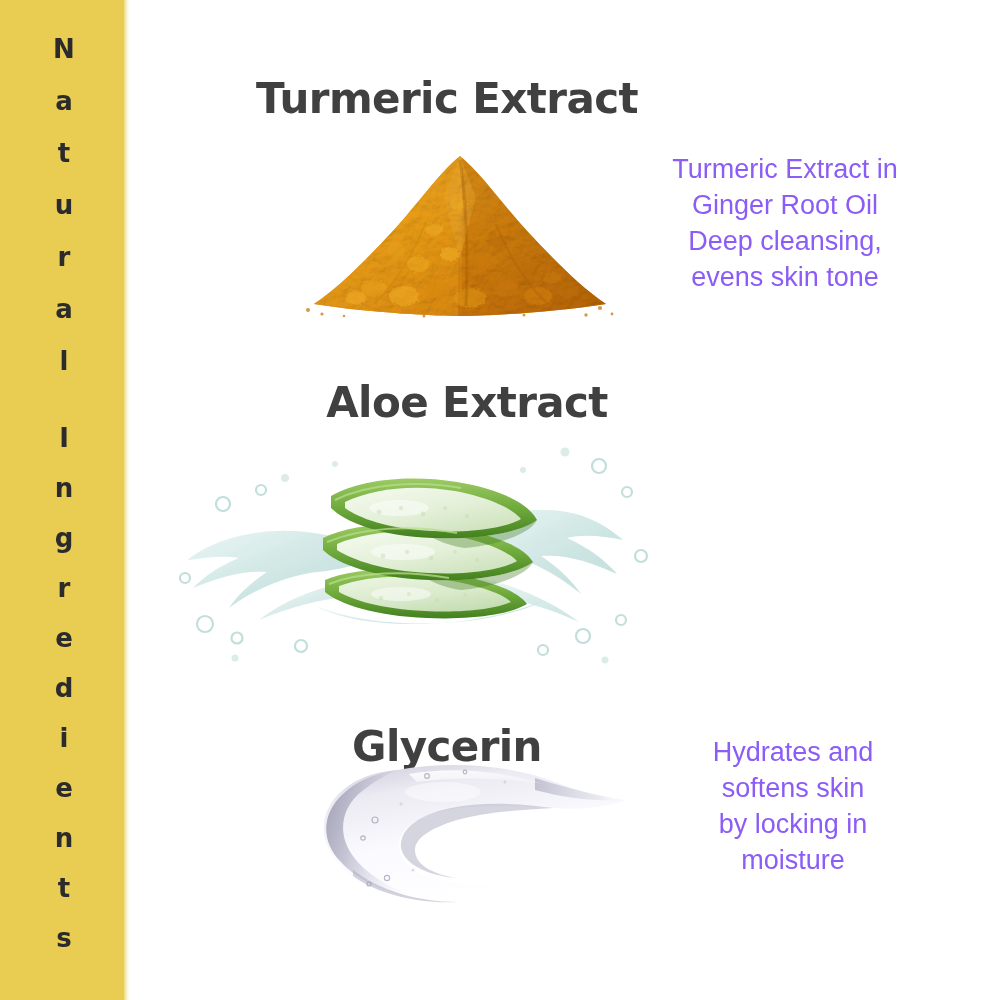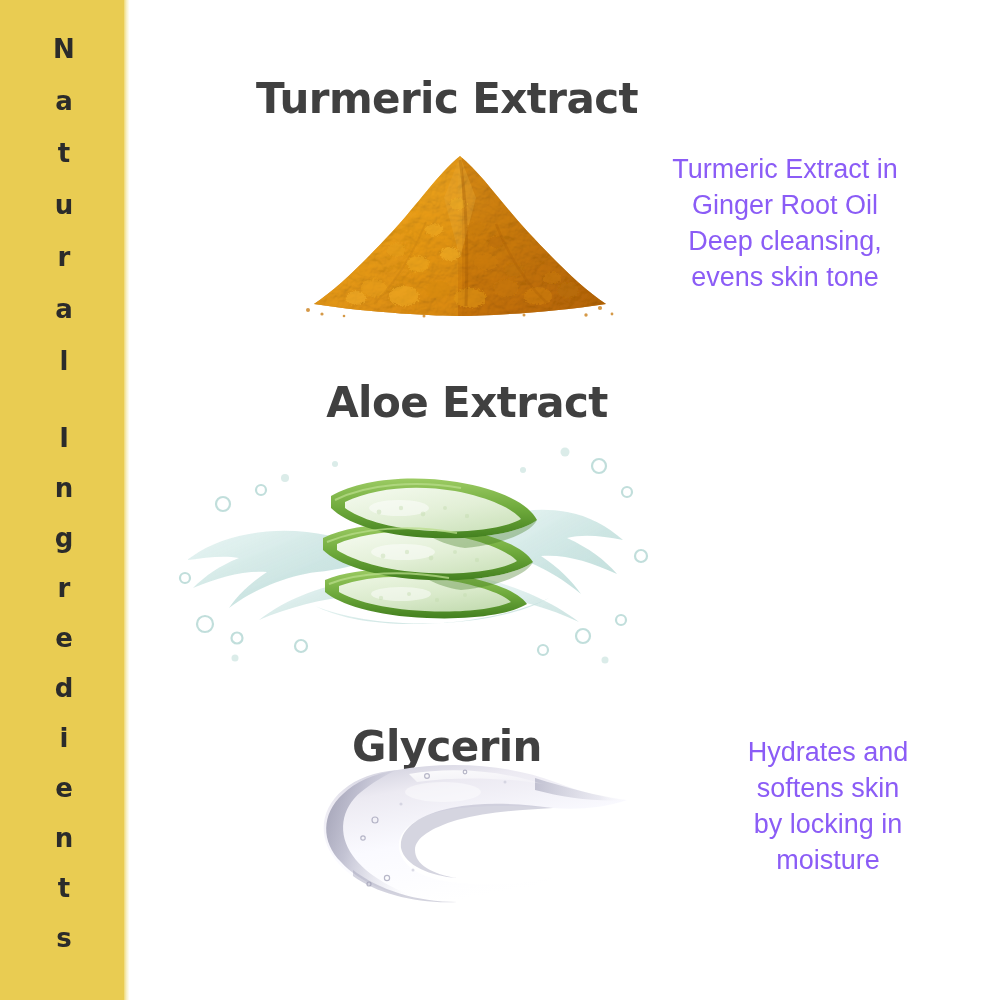"Hydrates and" #desc-glycerin { left: 668px -> 633px }
